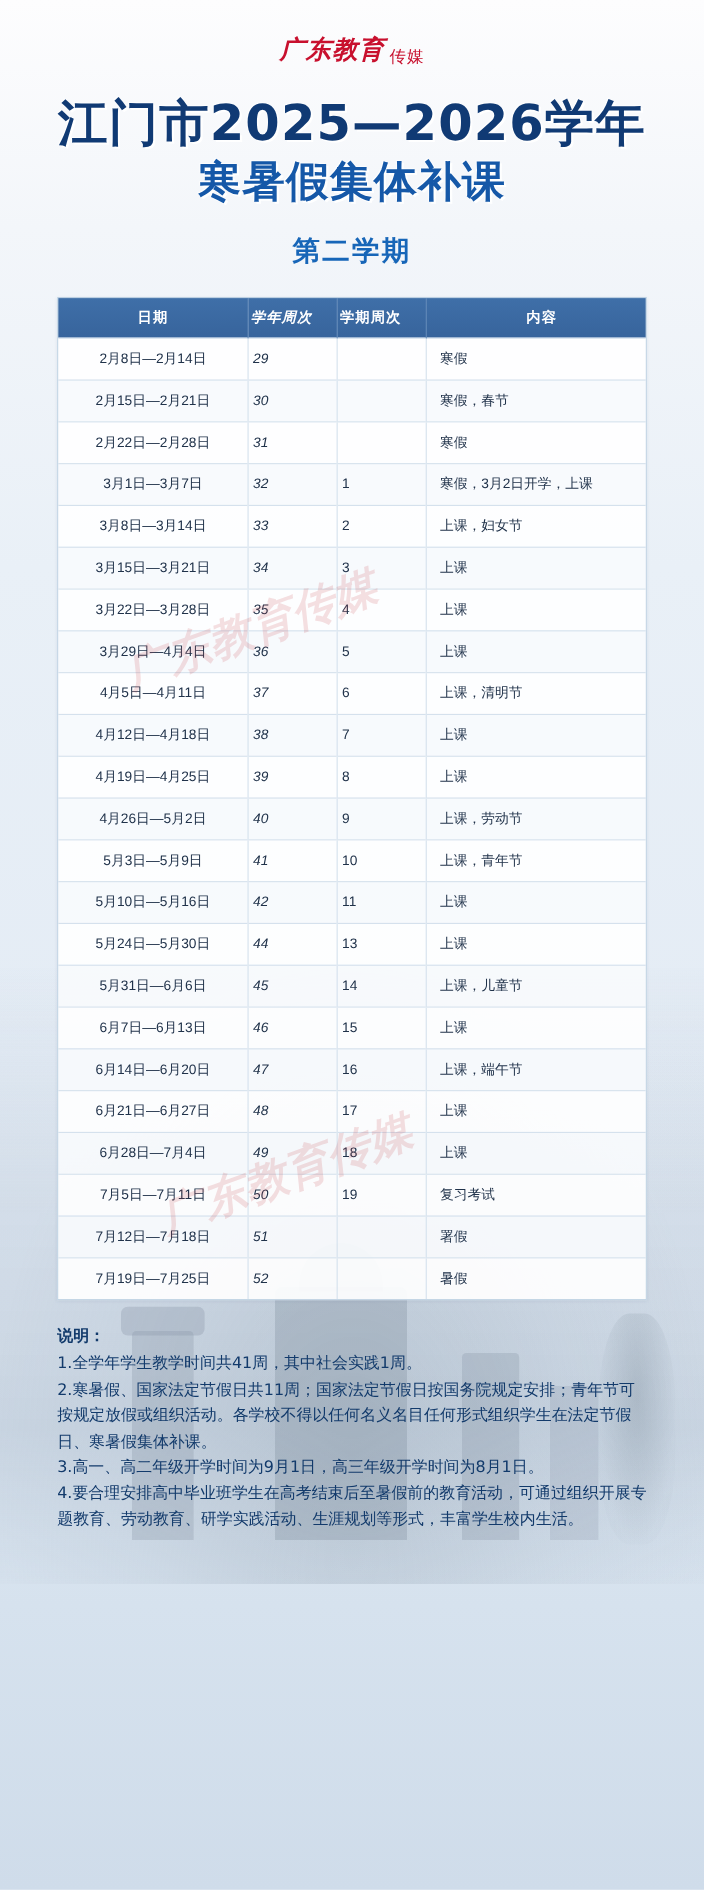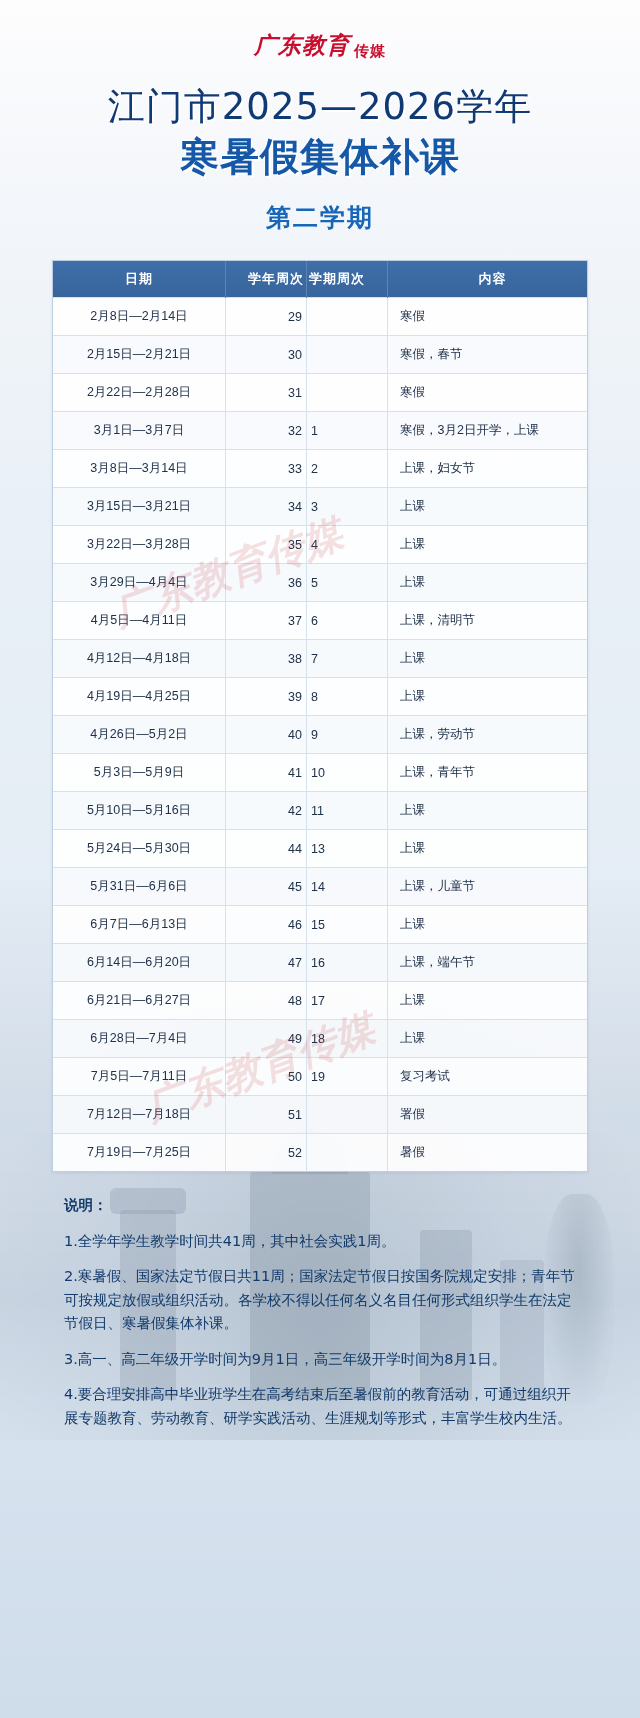"传媒" .brand-sub { font-weight: bold -> none }
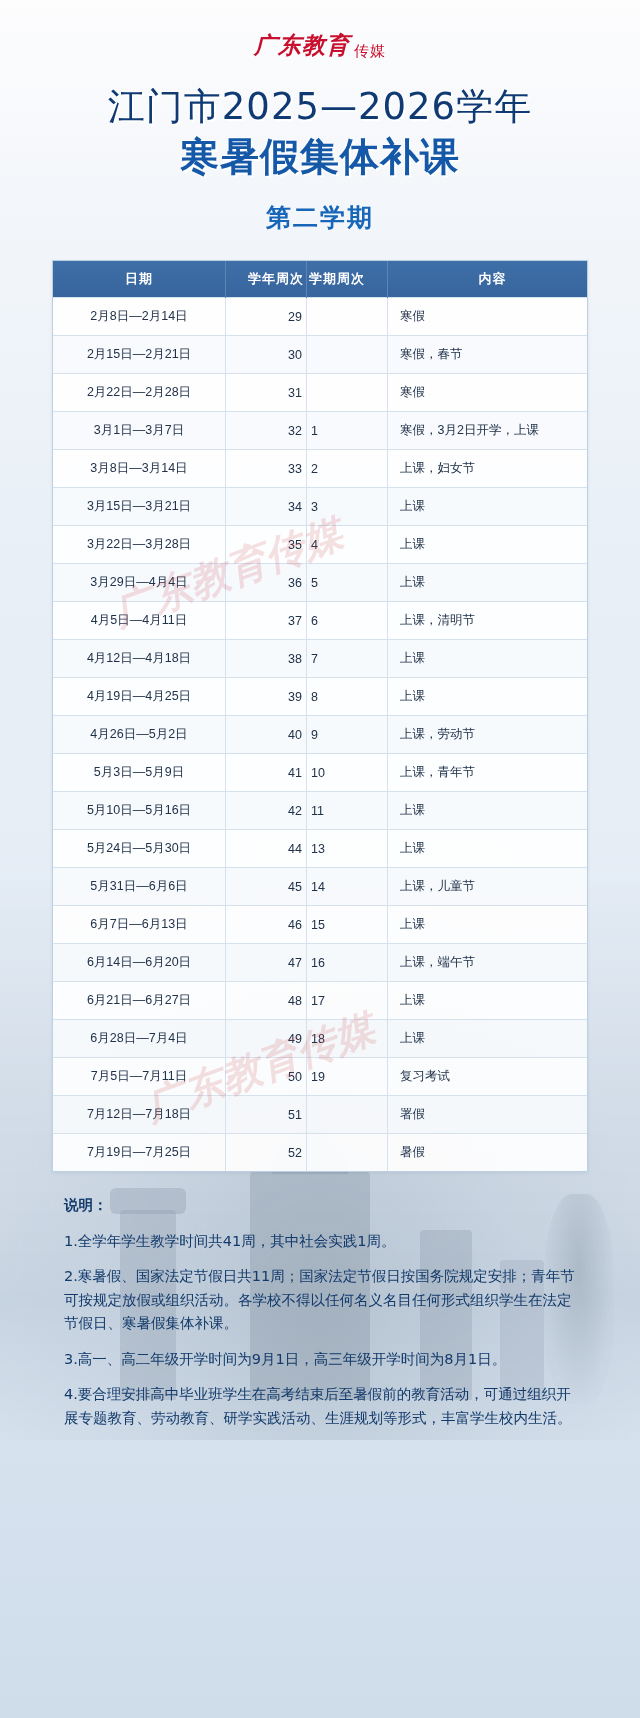"江门市2025—2026学年" .title-line1 { font-size: 37px -> 45px; font-weight: normal -> bold }
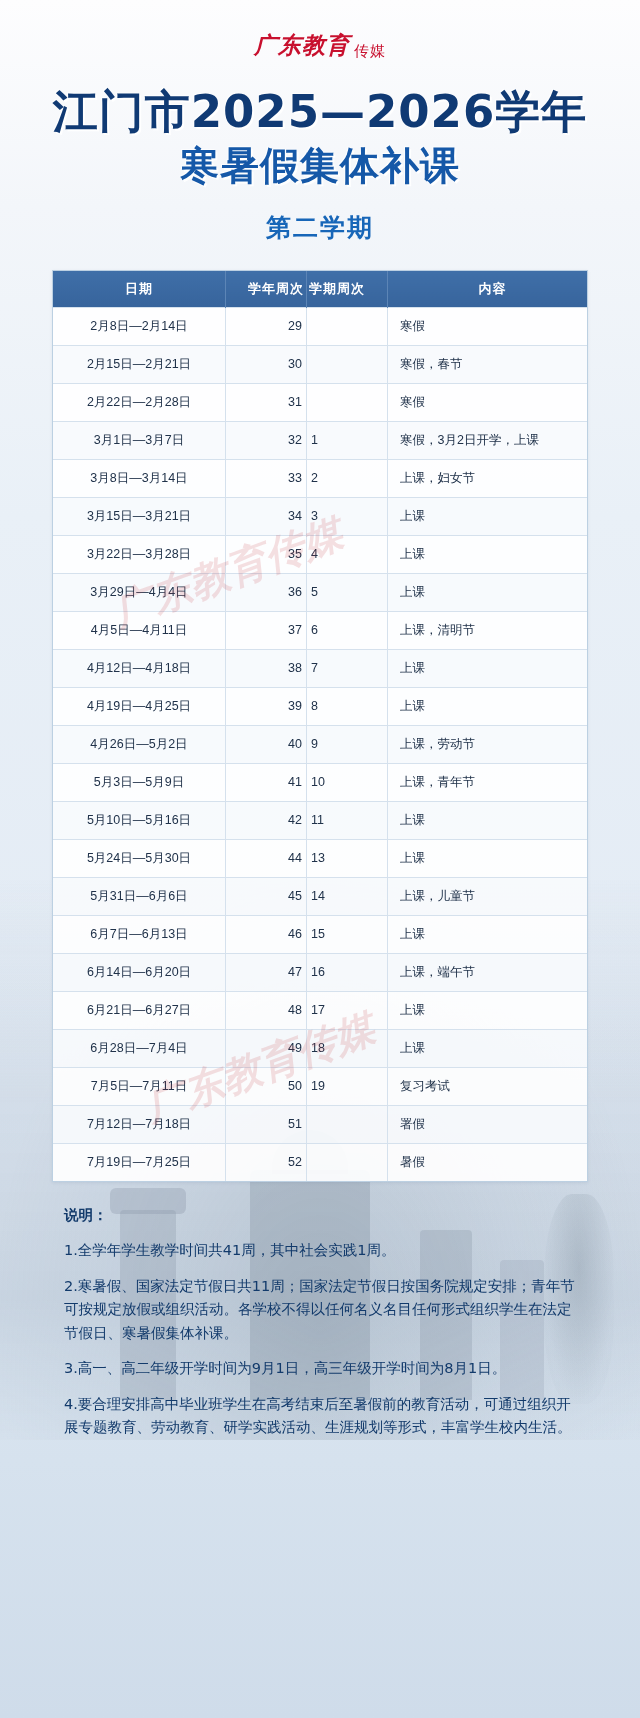"学年周次" .c-yweek { font-style: none -> italic; text-align: right -> left }
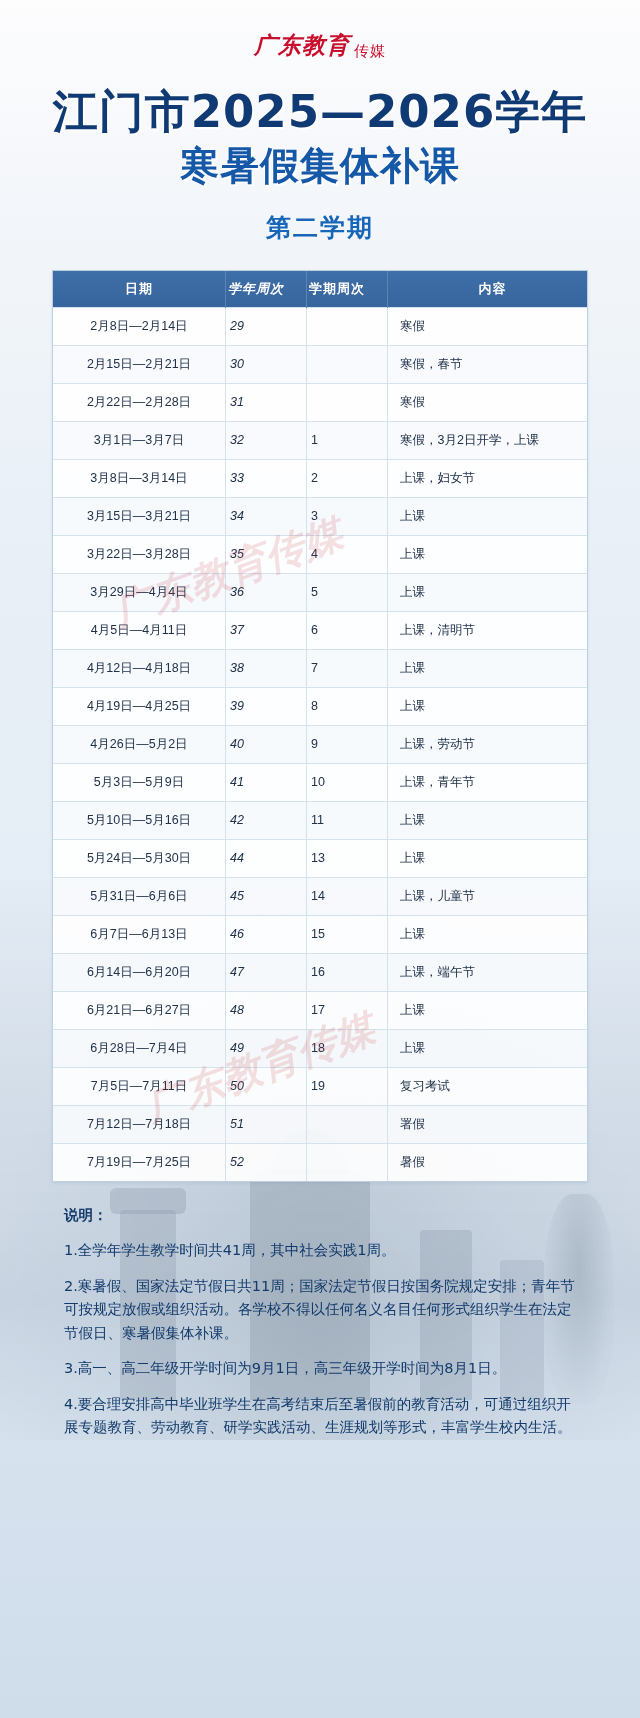"说明：" .notes p { margin: 12px -> 0 }
